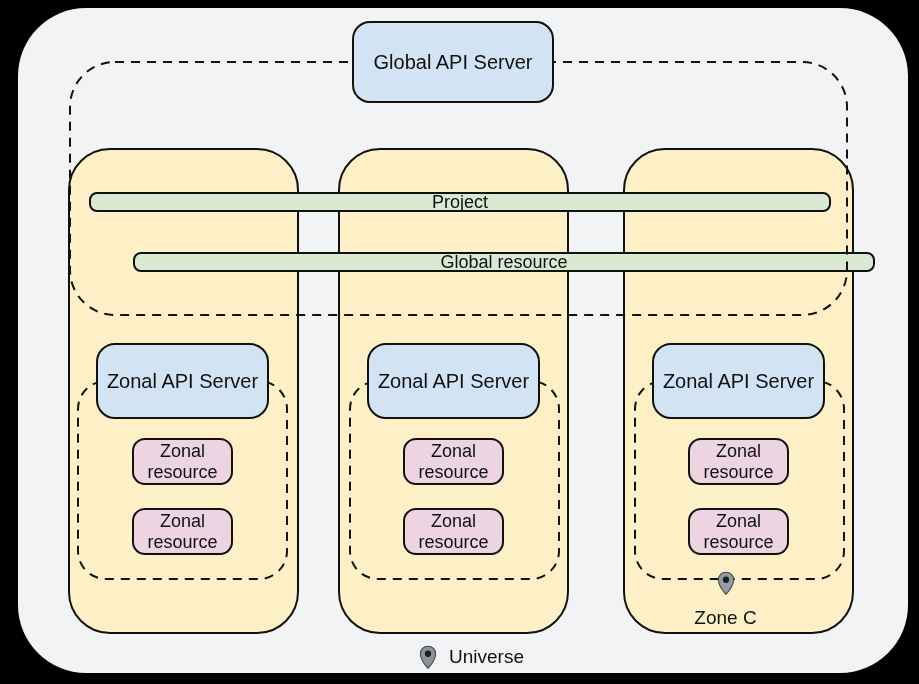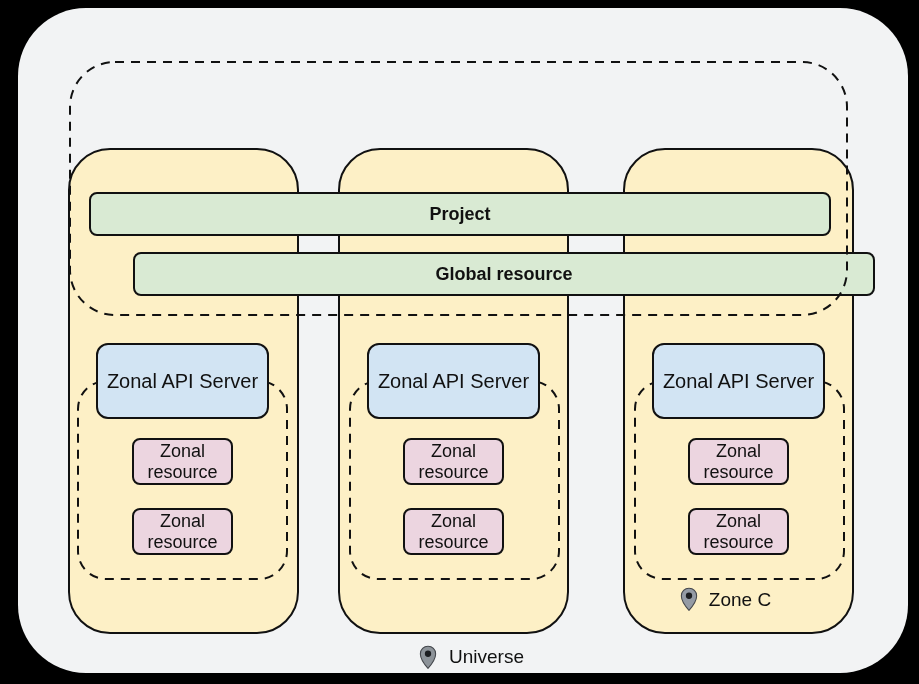"Global API Server" div.apibox { html: none -> <div> <span>Global API Server</span> </div> }
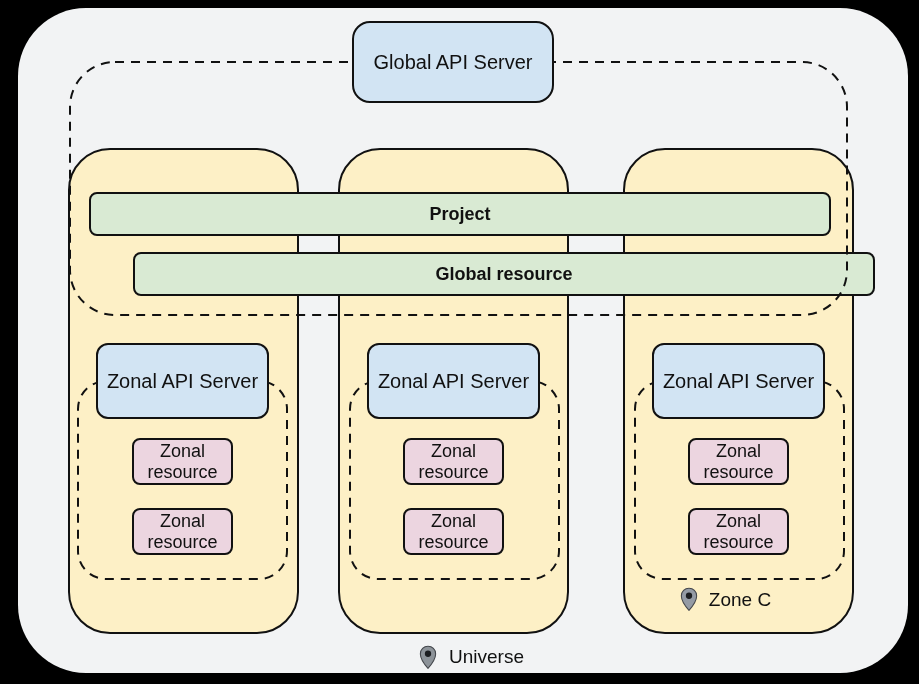"Project" .bar { font-weight: bold -> none; height: 44px -> 20px }
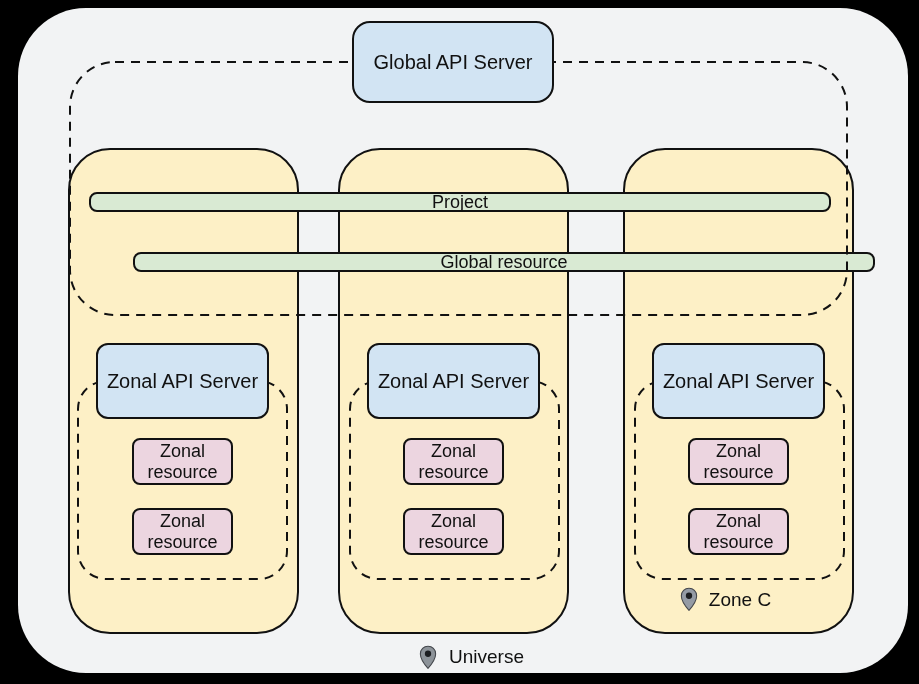"Zonal API Server" .apibox-zonal { border-radius: 12px -> 19px }
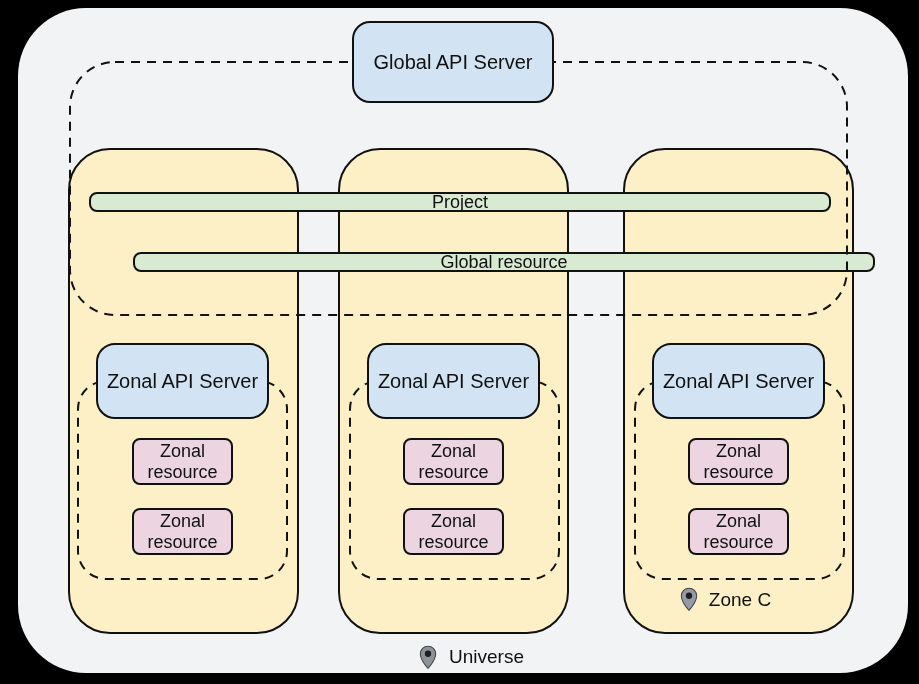"Zonal resource" .resource { border-radius: 8px -> 13px }
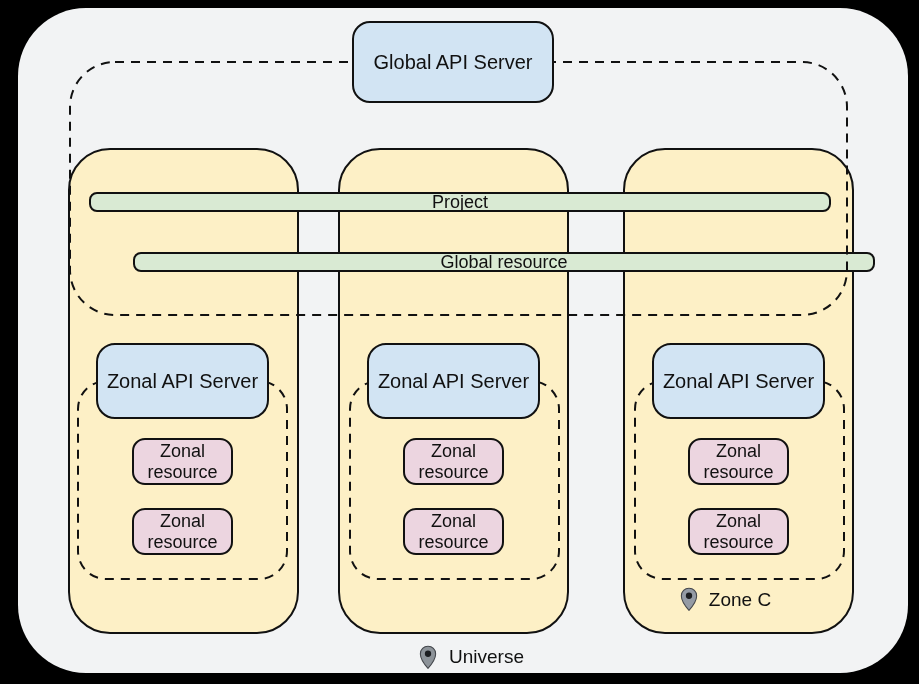"Zone C" .zl-c { flex-direction: none -> column }
